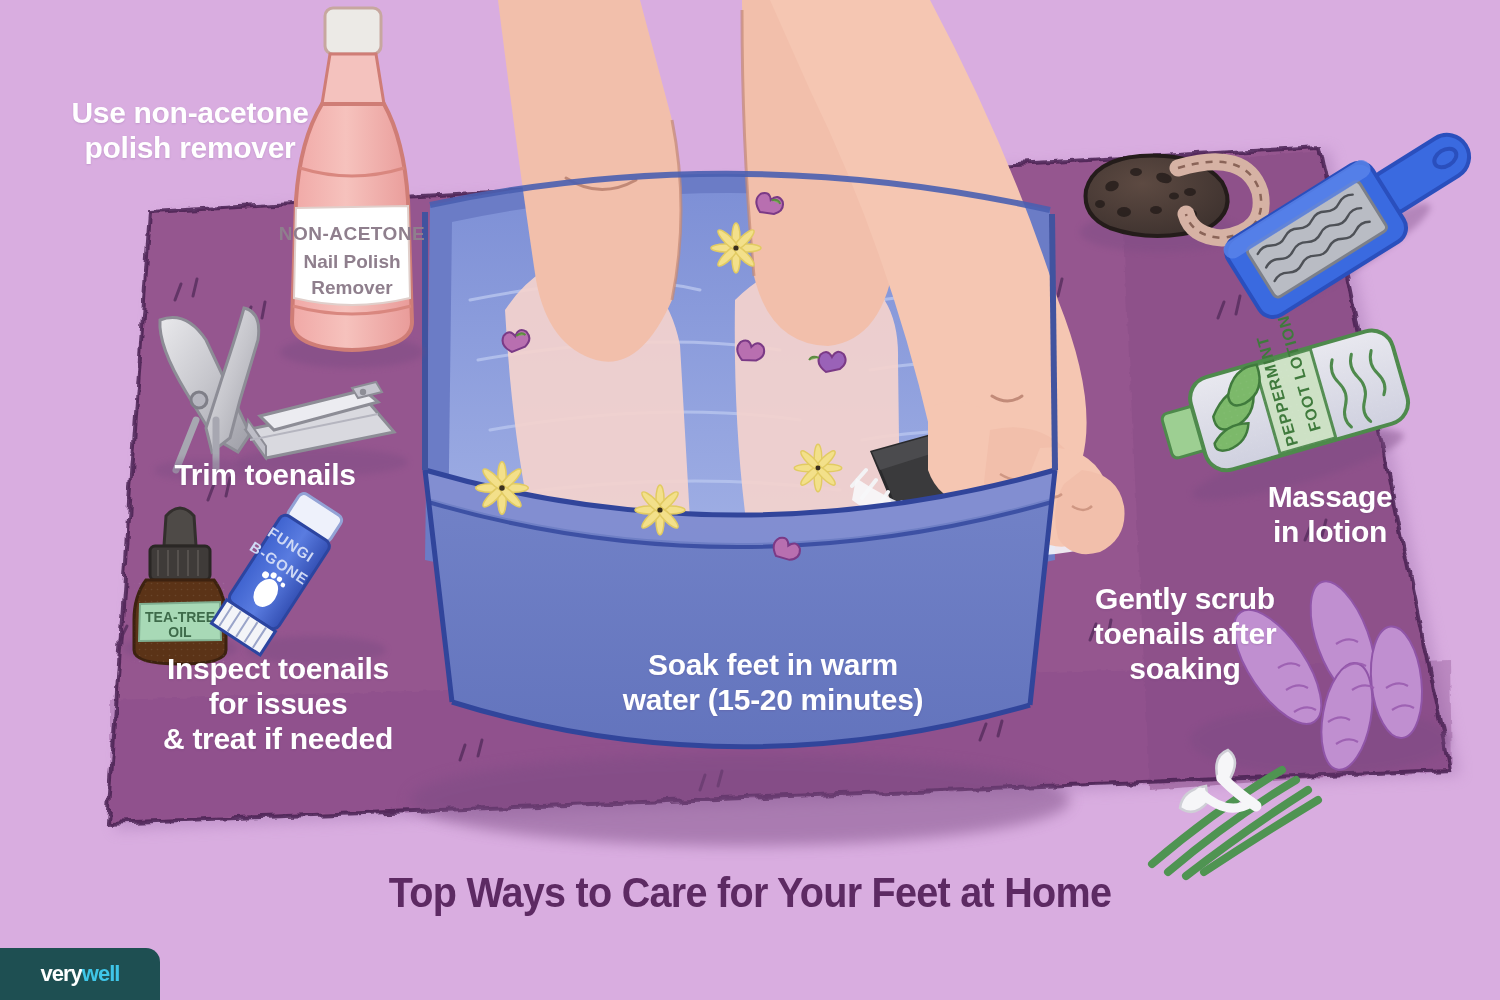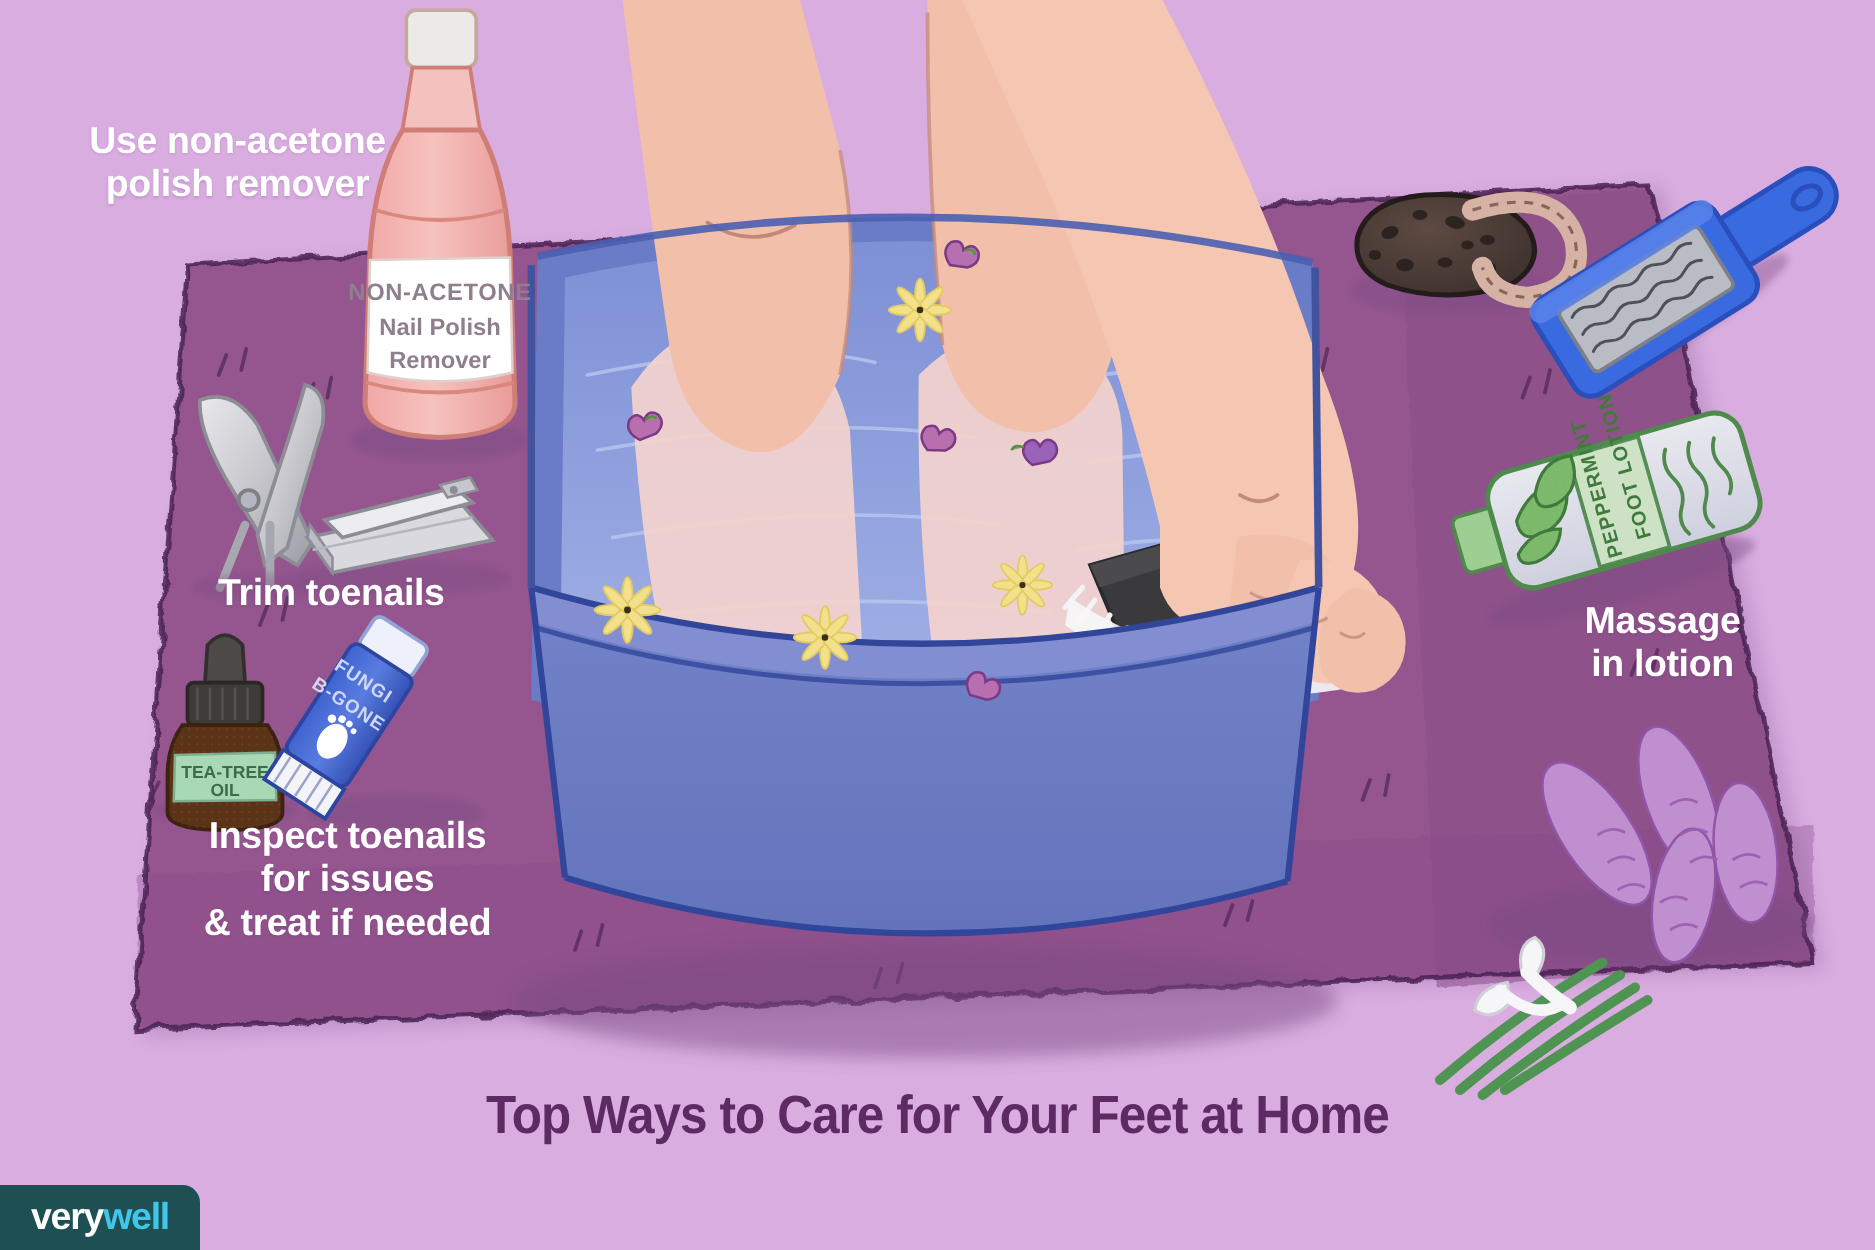"Gently scrub" div.callout { html: none -> <div>Gently scrub toenails after soaking</div> }
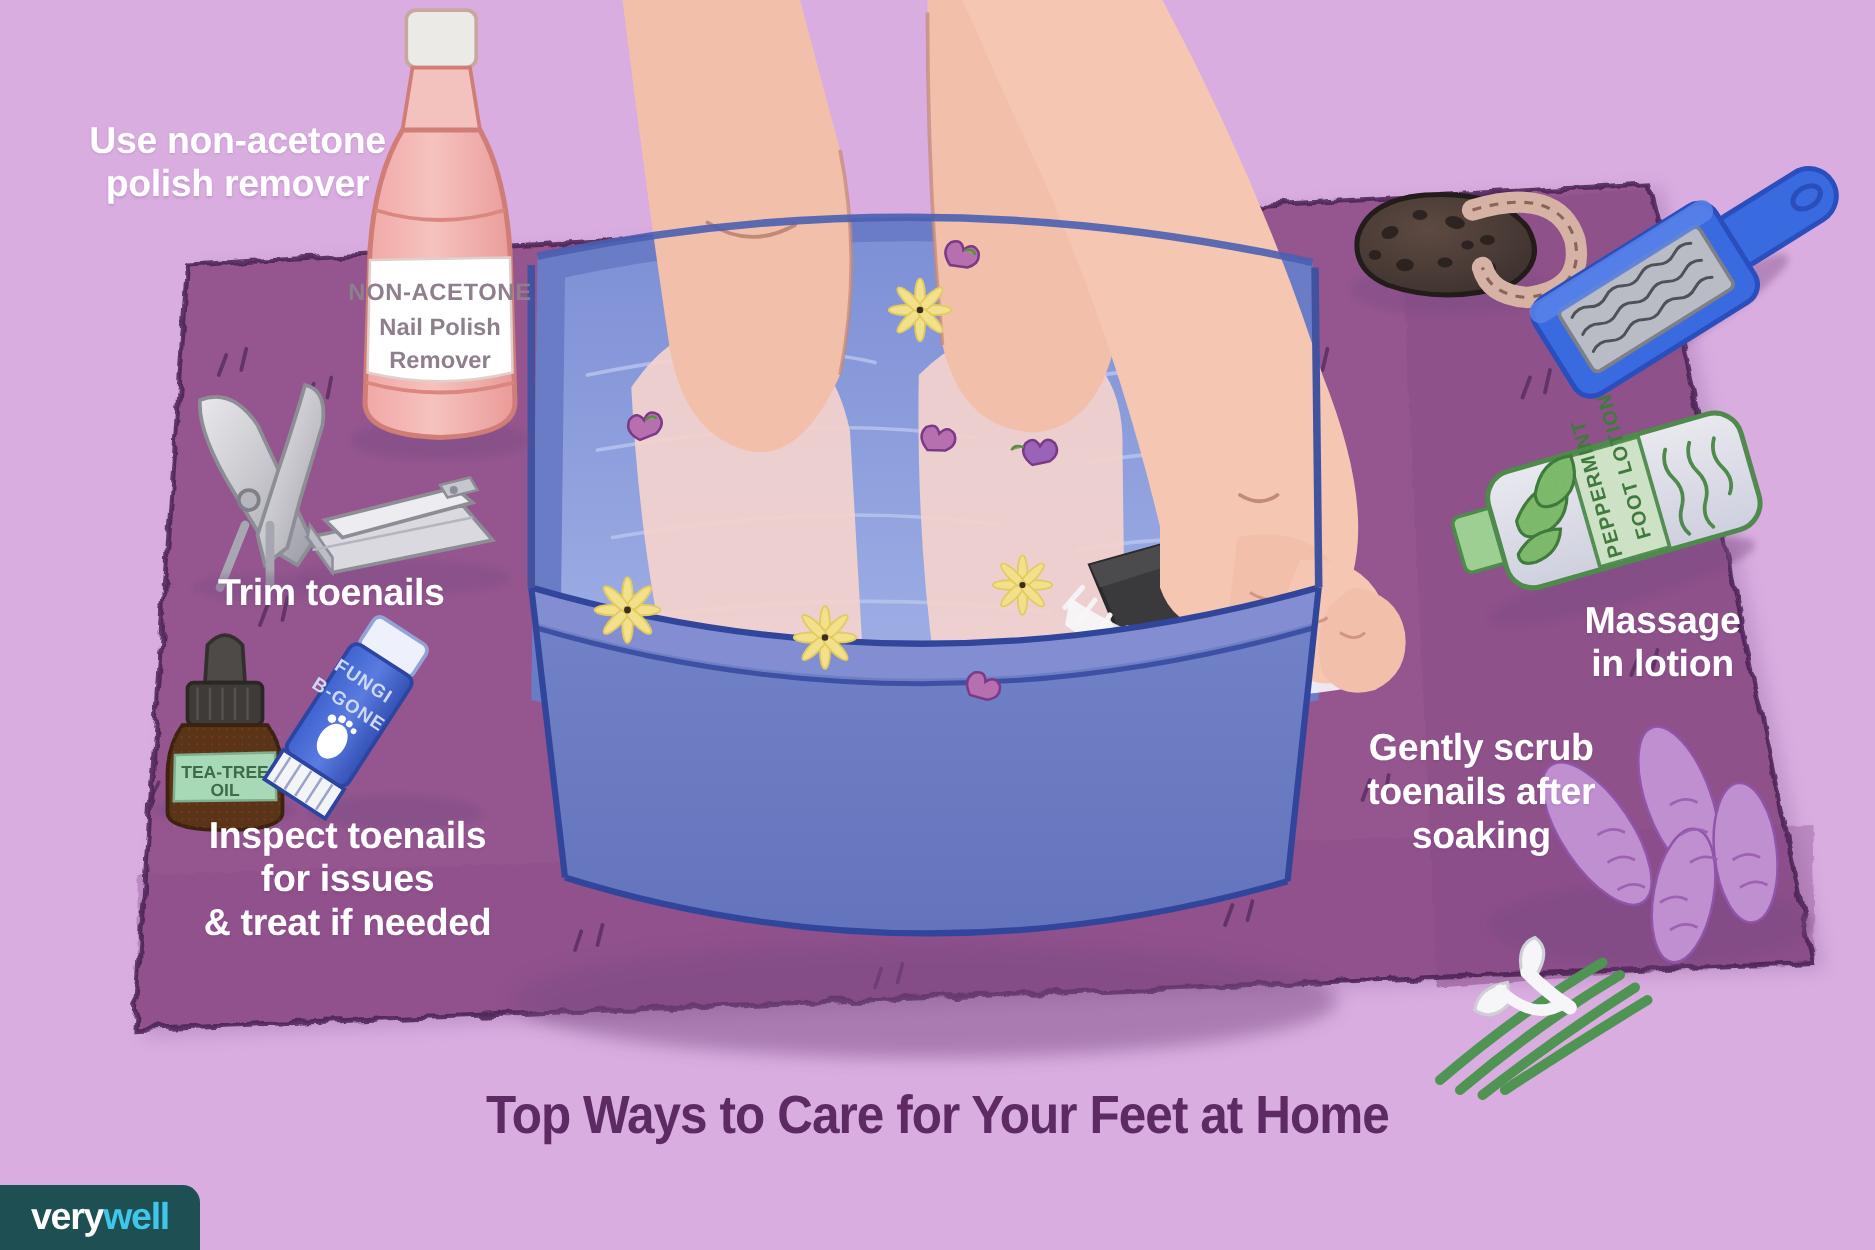"Soak feet in warm" div.callout { html: none -> <div>Soak feet in warm water (15-20 minutes)</div> }
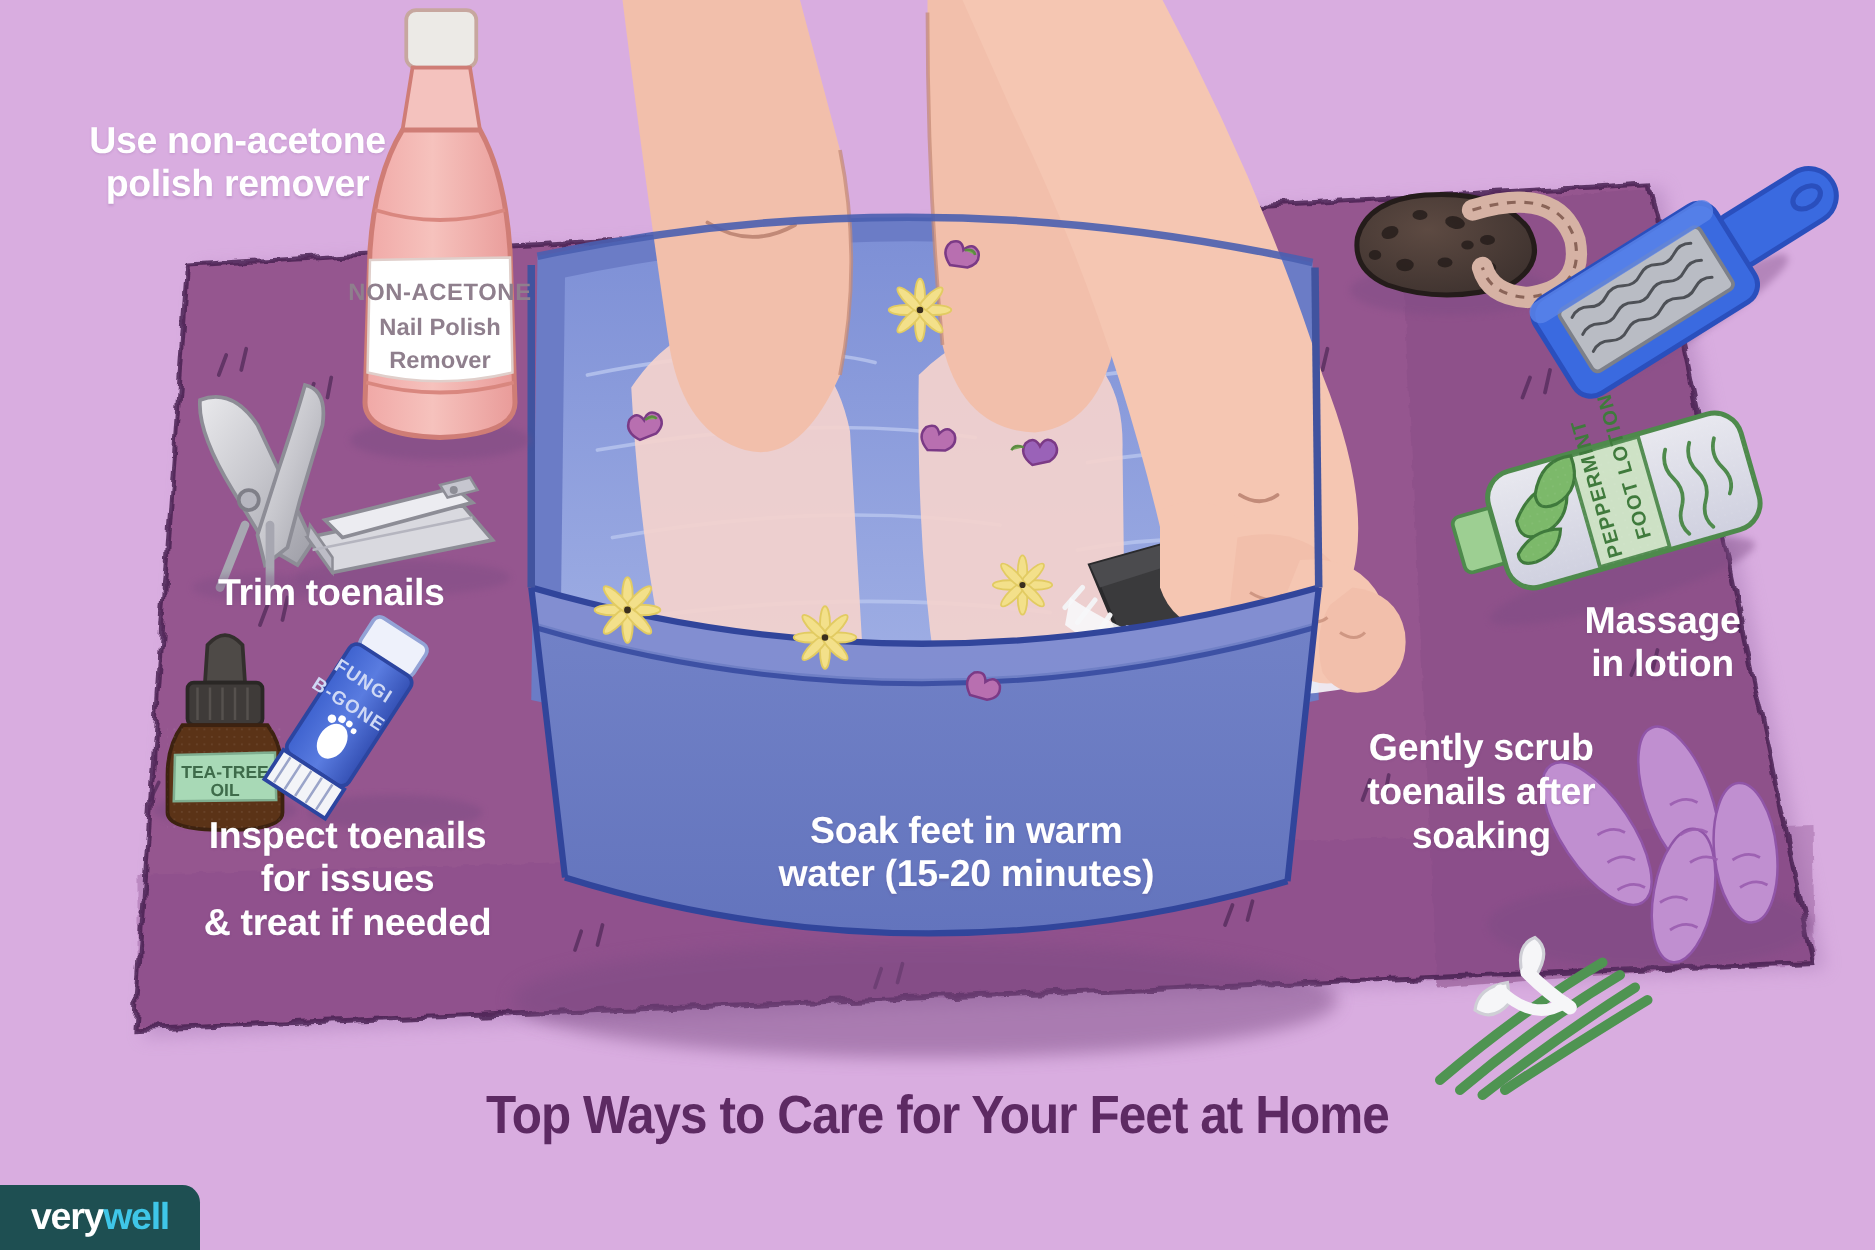"verywell" #logo-box .lg { font-size: 30px -> 22px }
